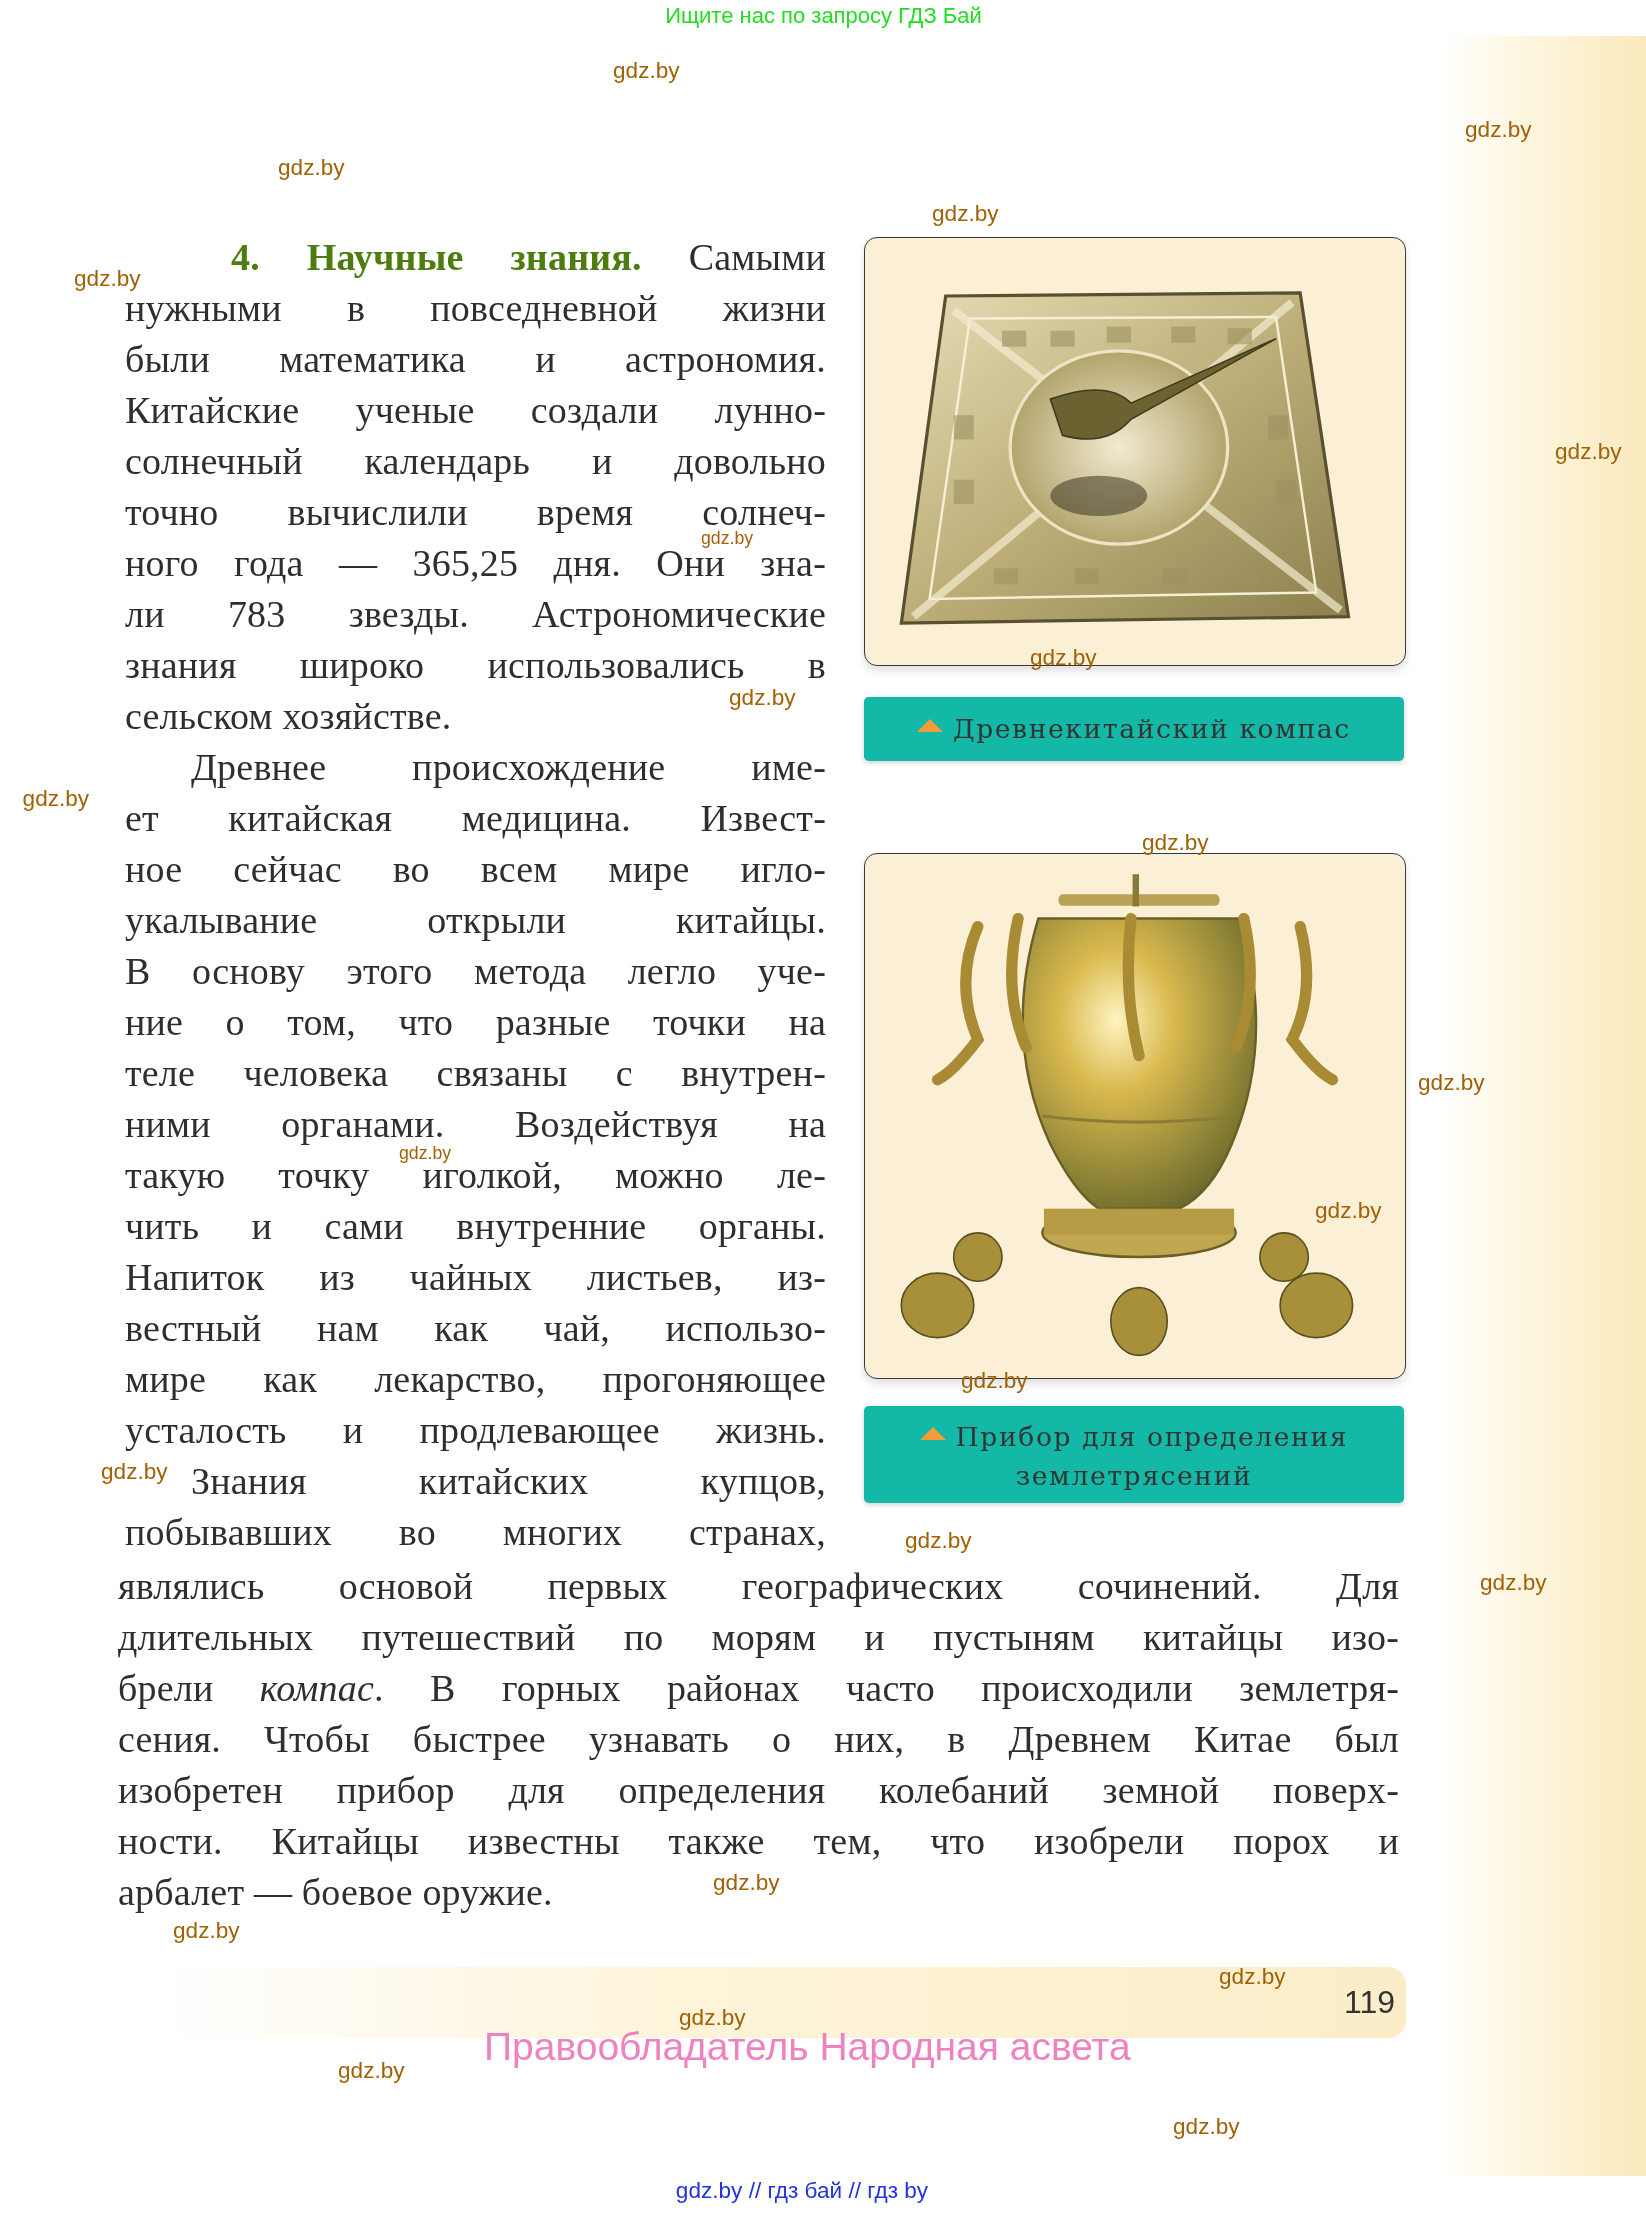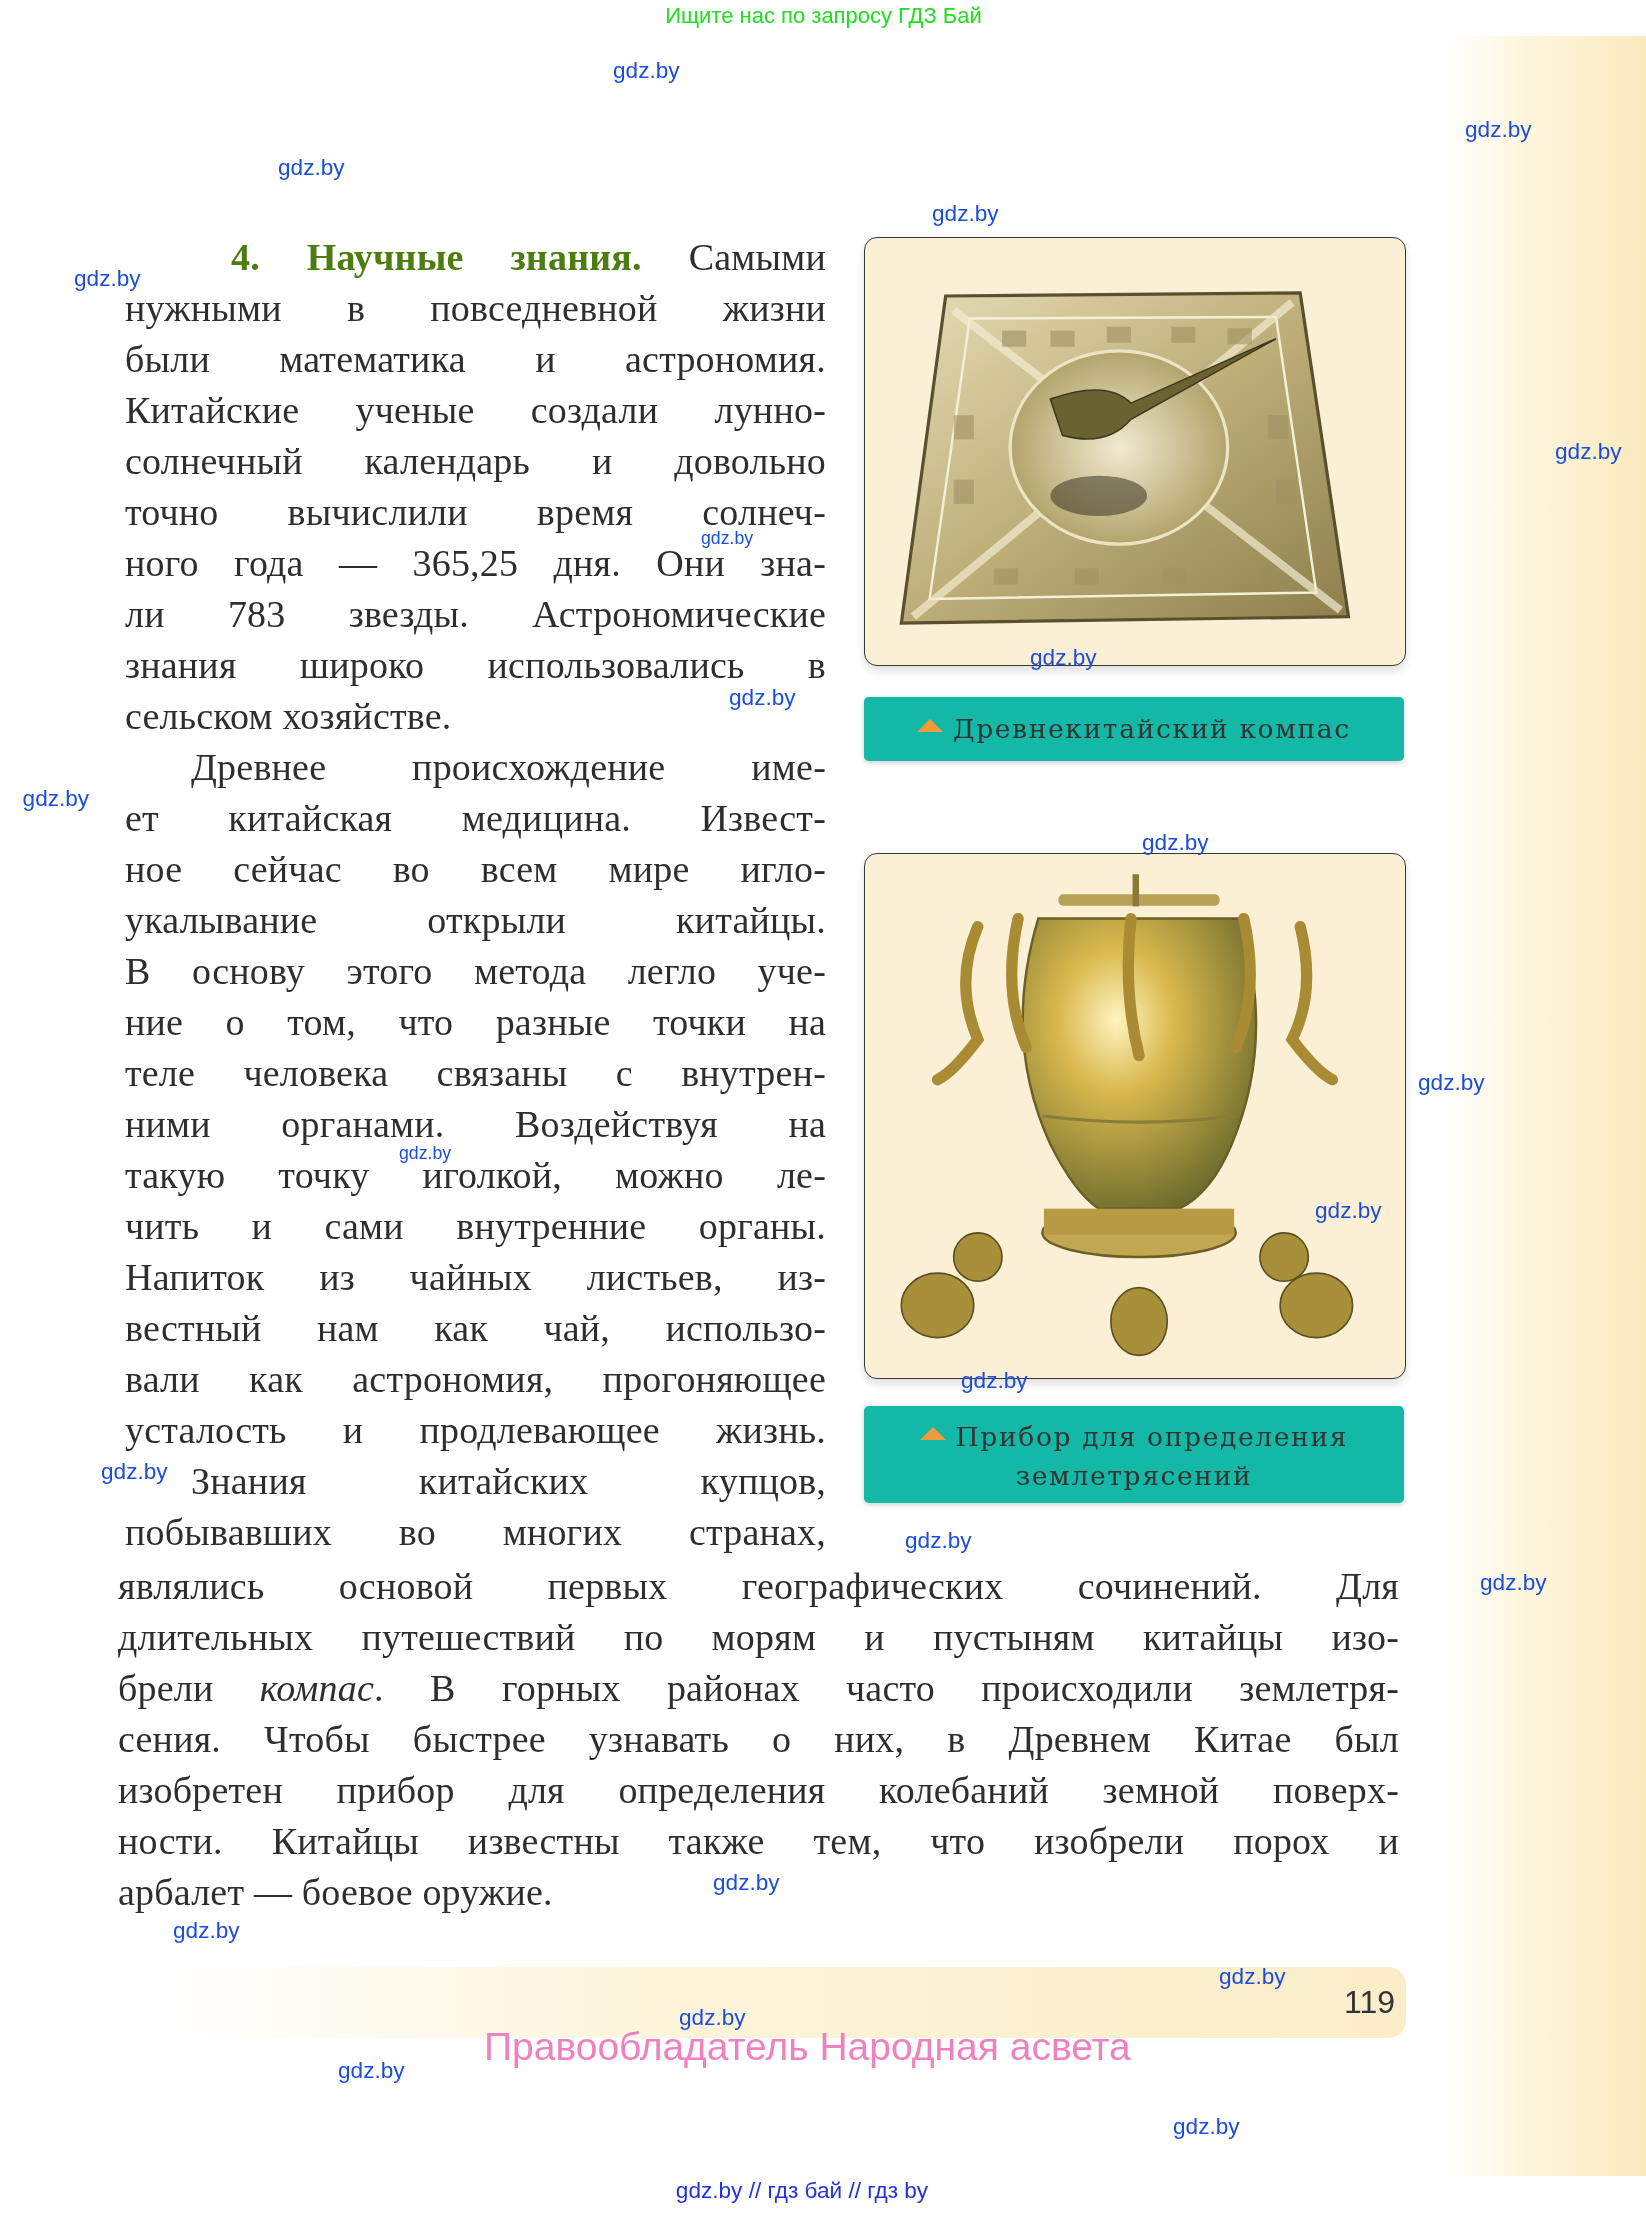"gdz.by" .wm { color: #1d4ed8 -> #a16207 }
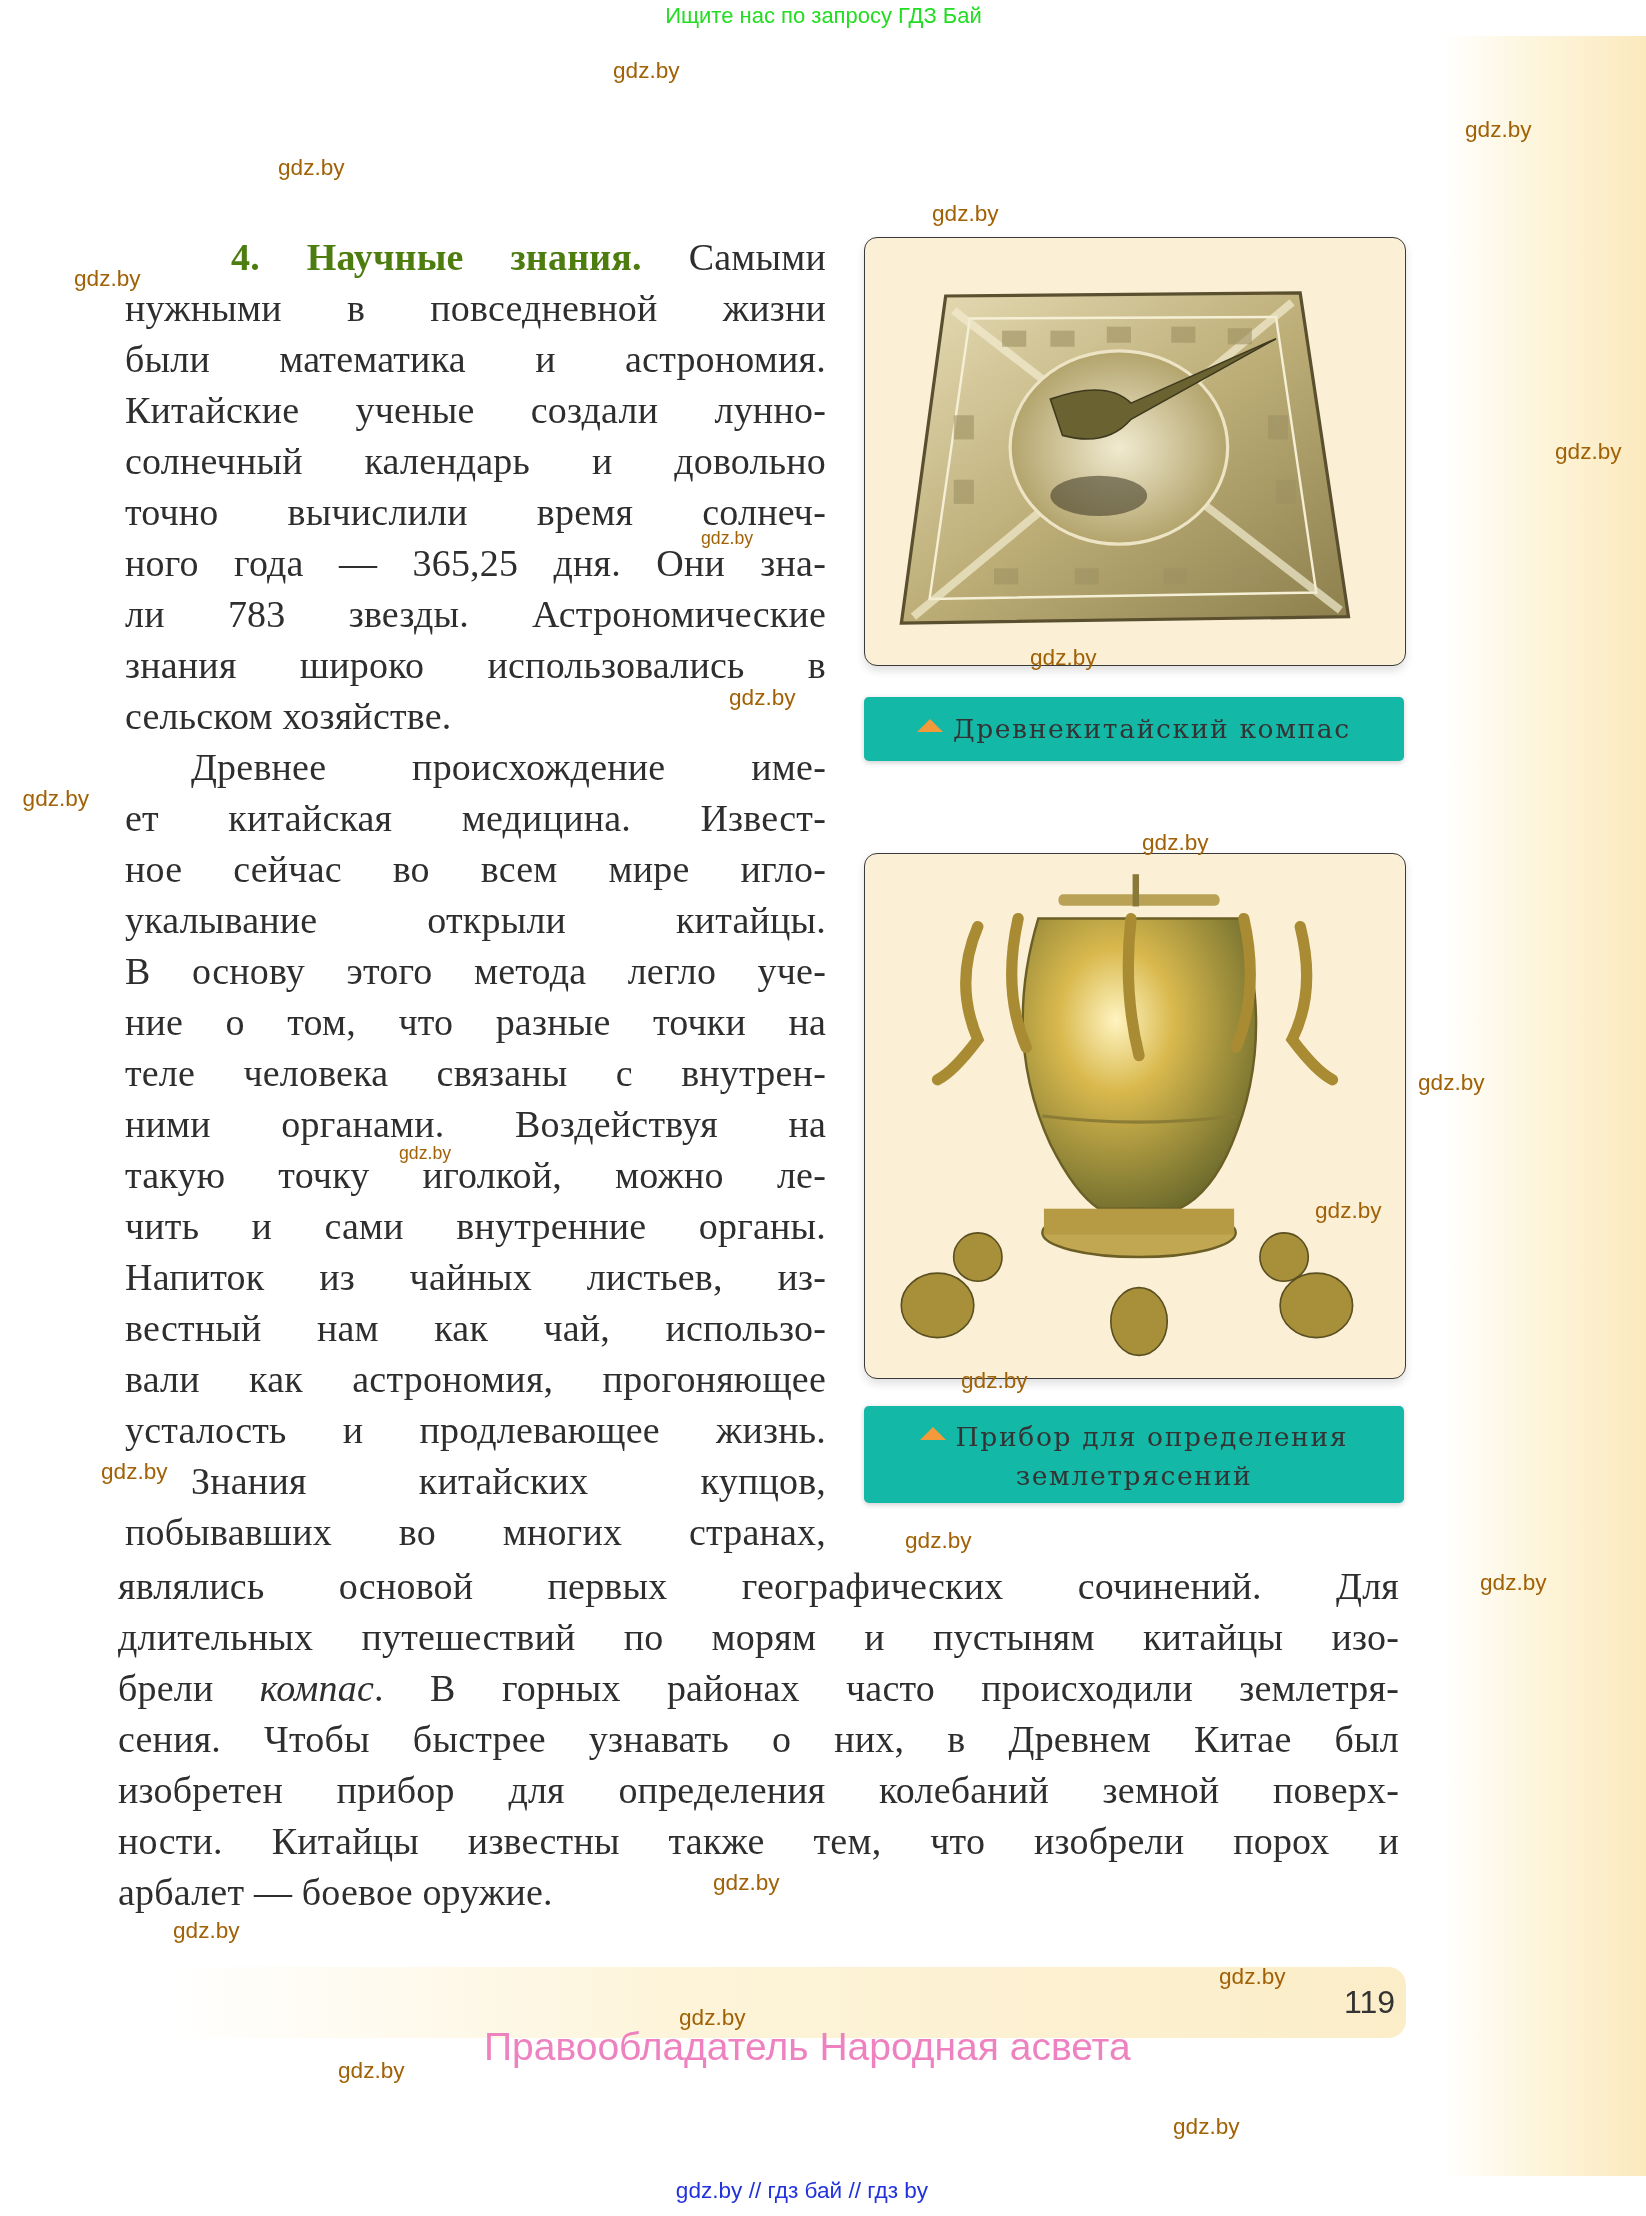"вали как астрономия, прогоняющее" span.line { text: вали как астрономия -> мире как лекарство }
